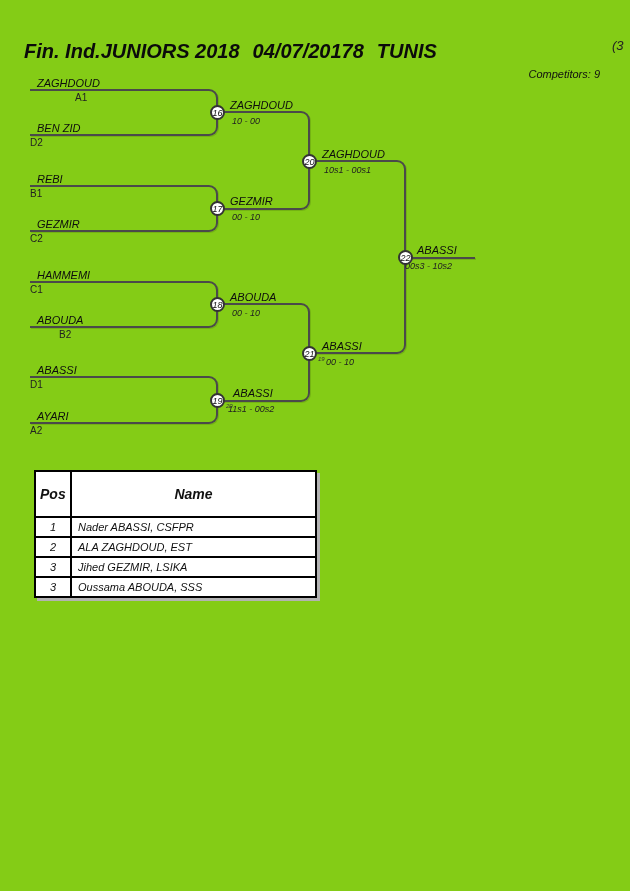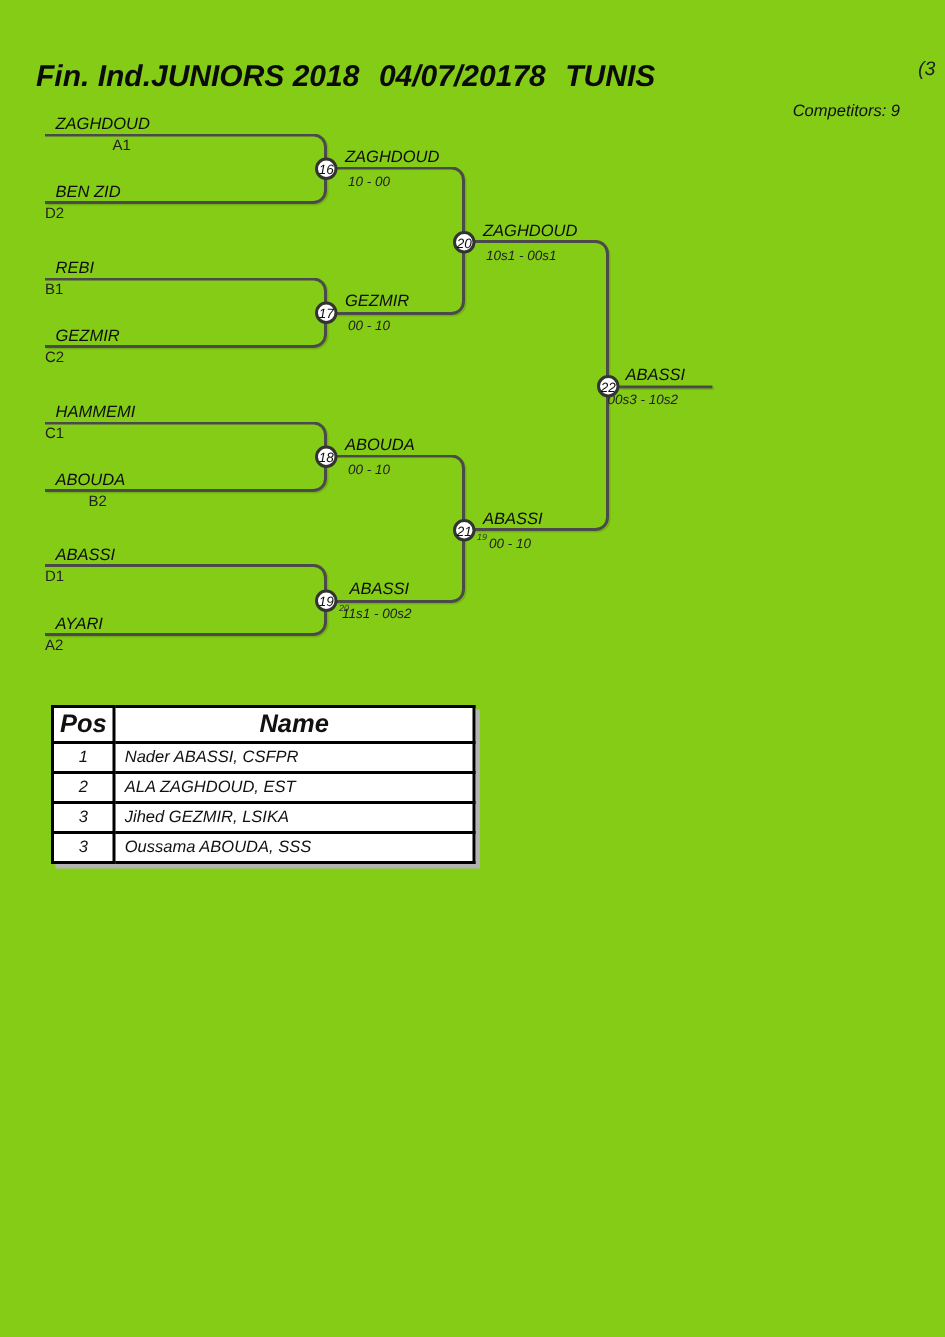"Pos" table.results th { font-size: 17px -> 14px; padding: 1px 4px -> 14px 4px }
